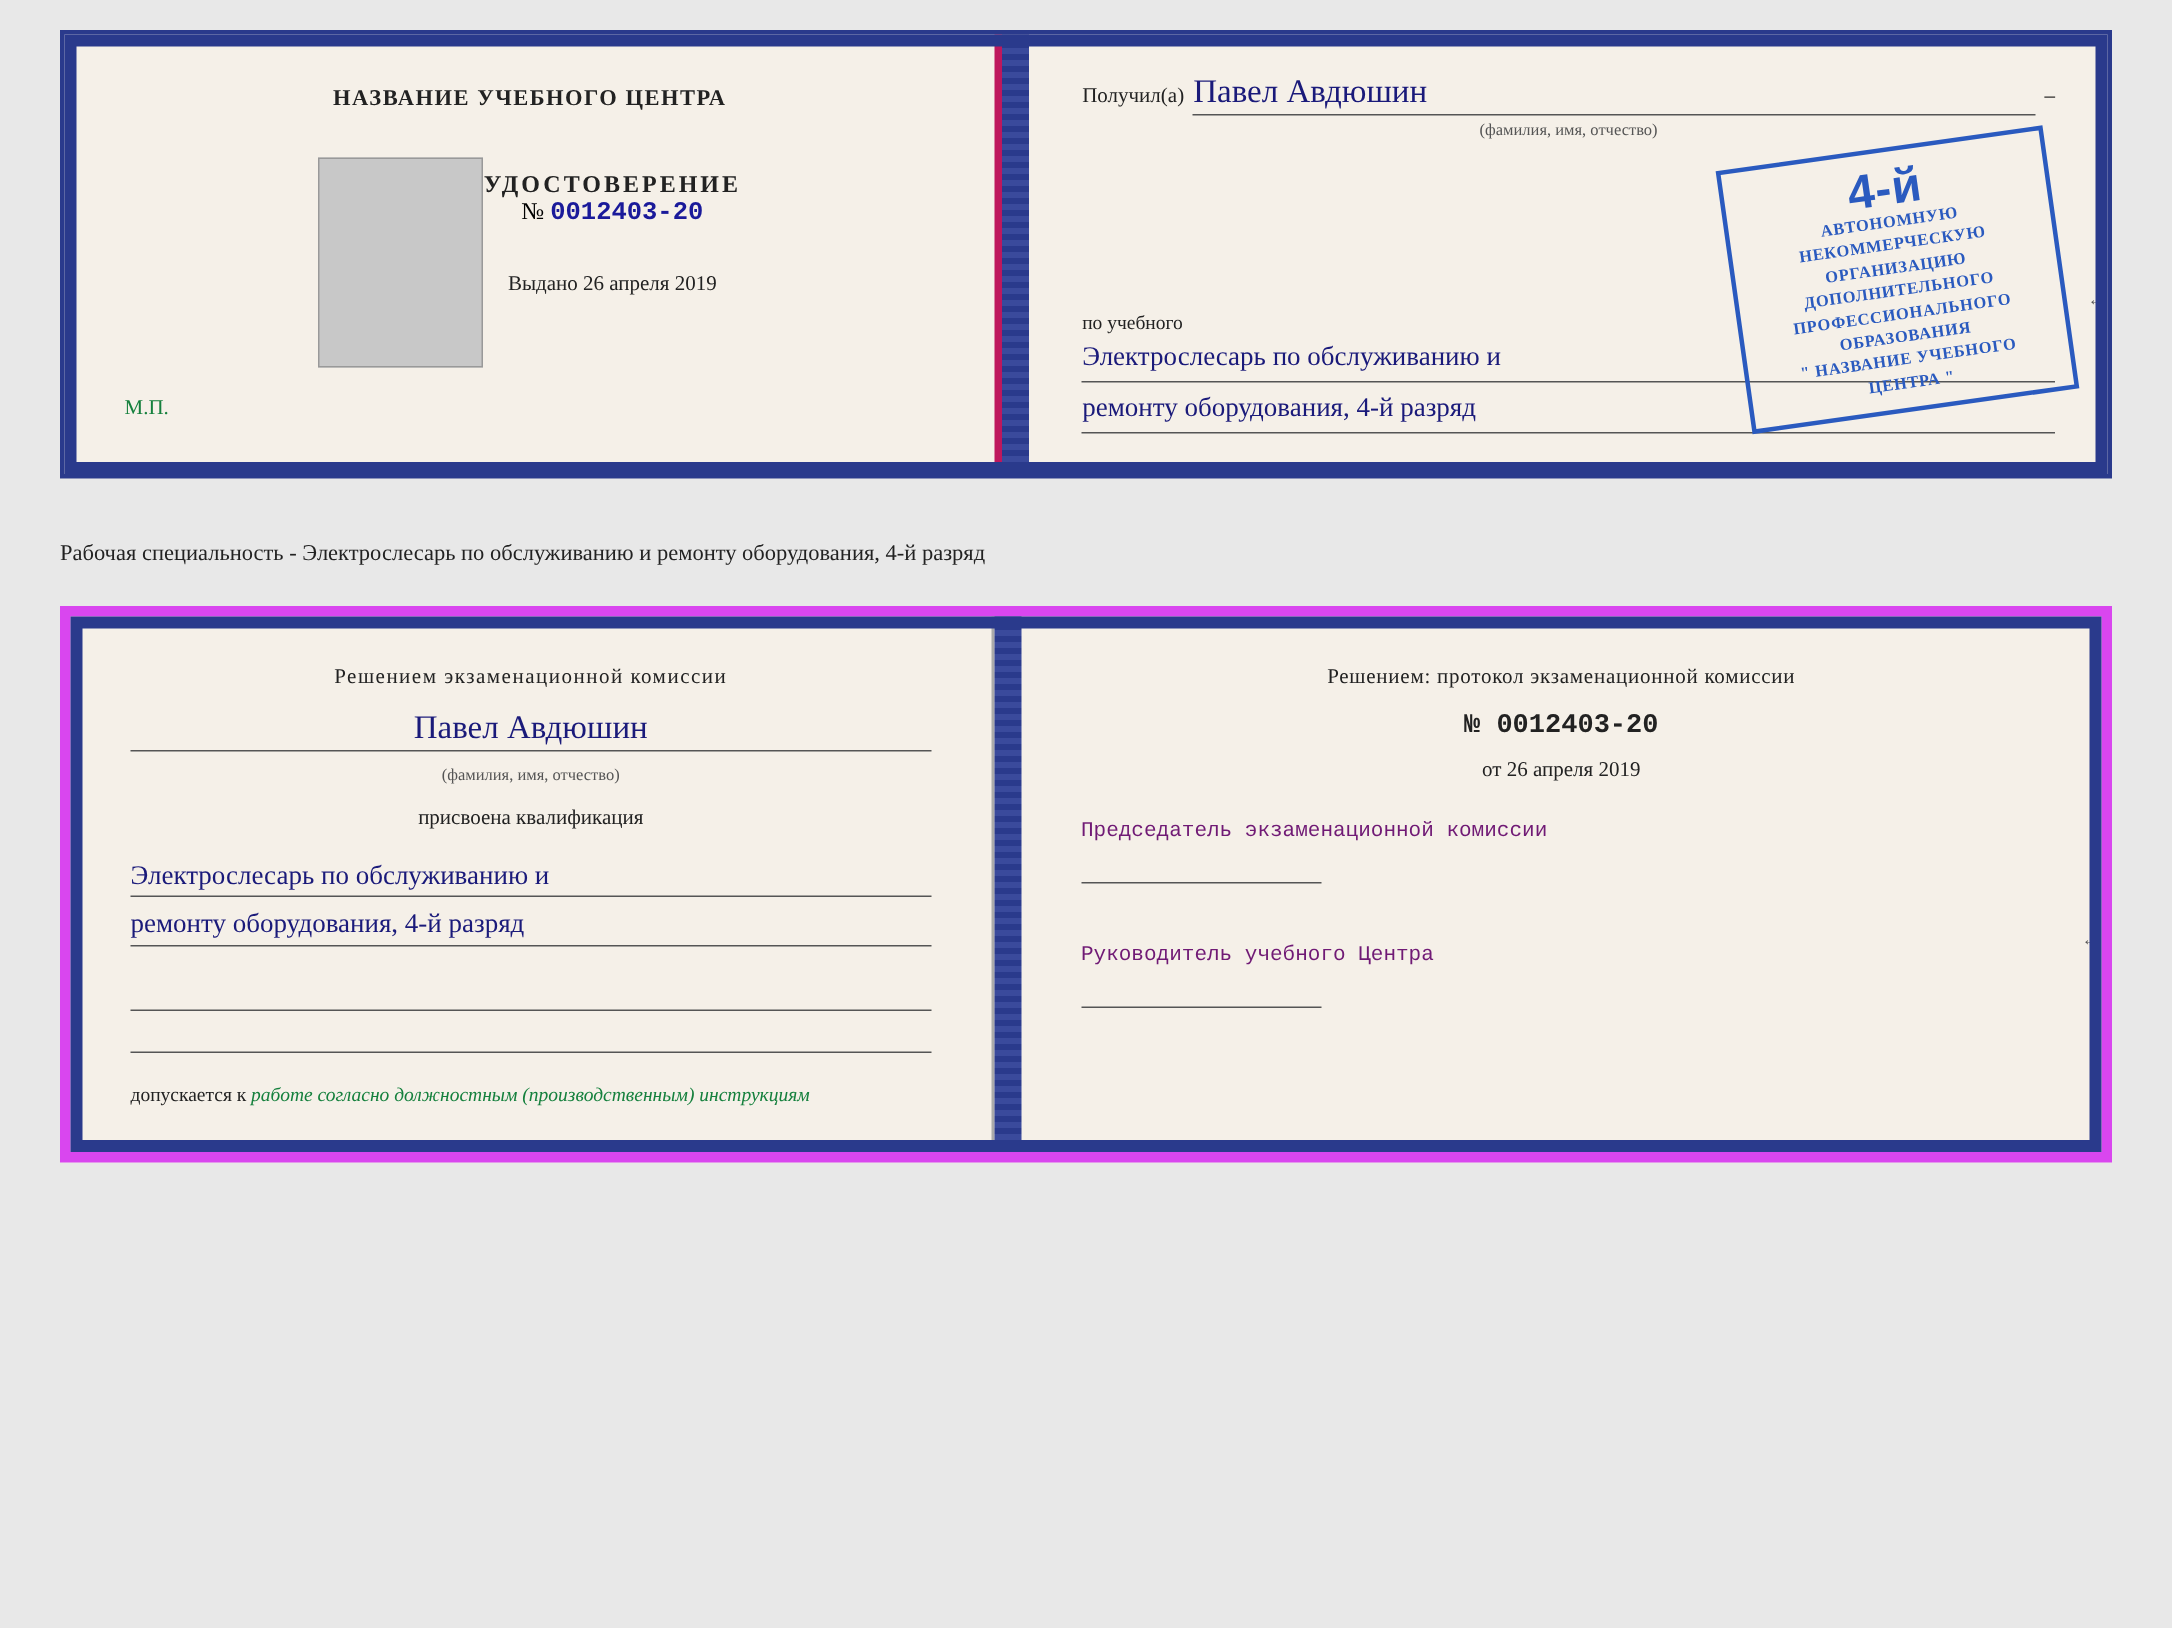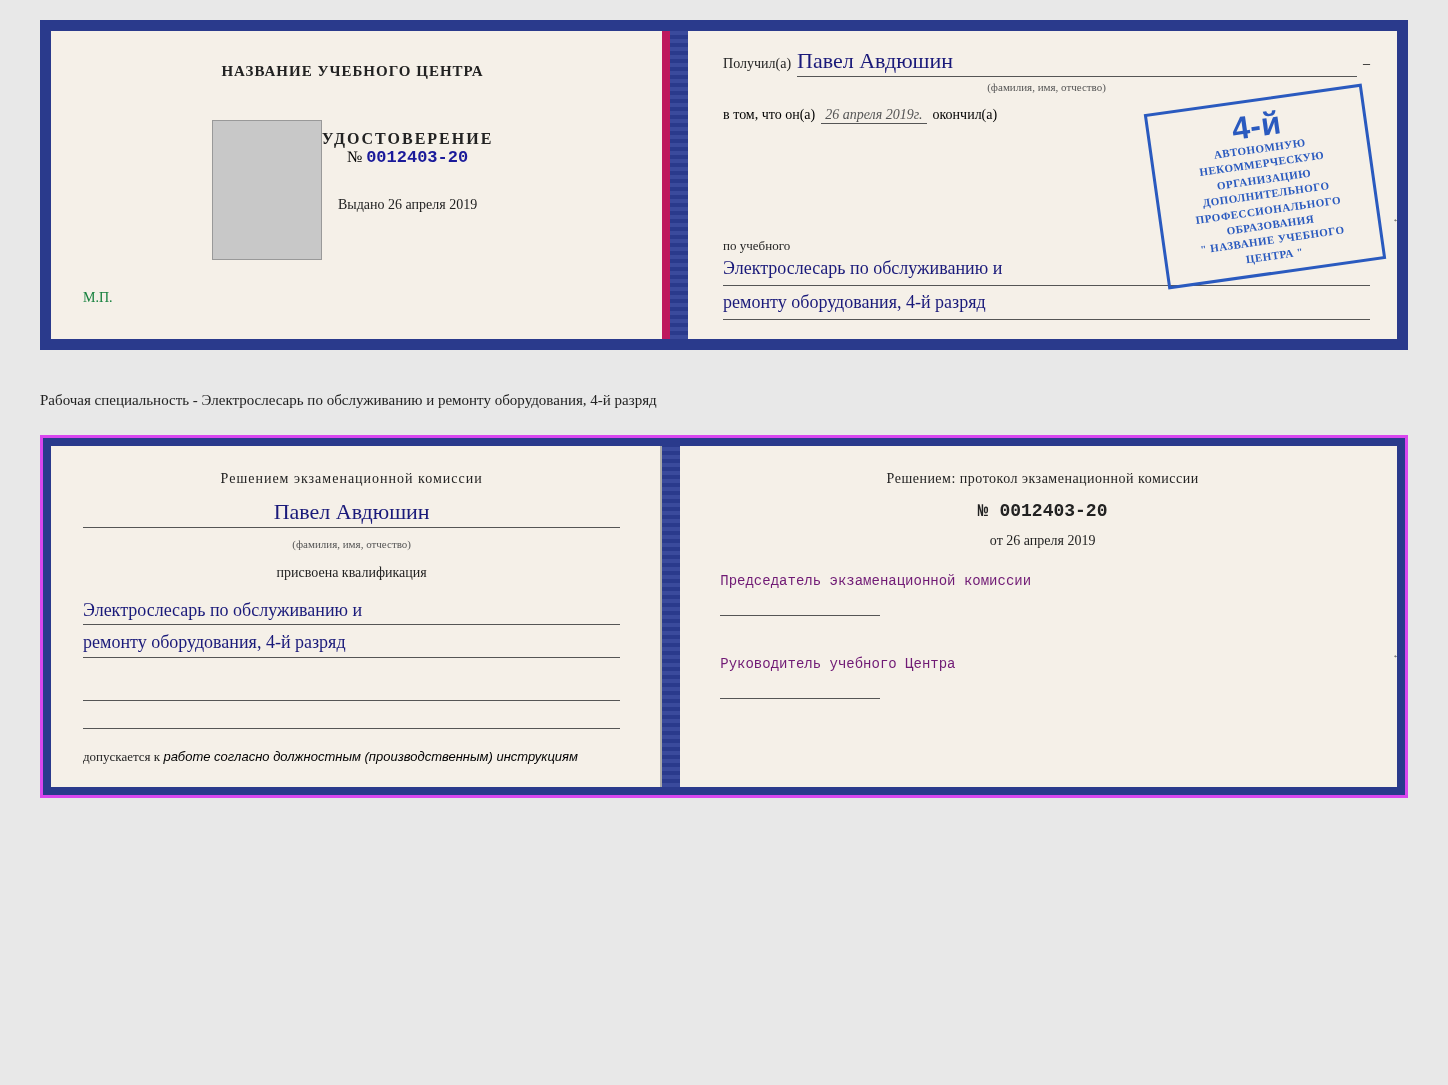"НАЗВАНИЕ УЧЕБНОГО ЦЕНТРА" .left-page { border-right: 8px solid #be185d -> 5px solid #be185d }
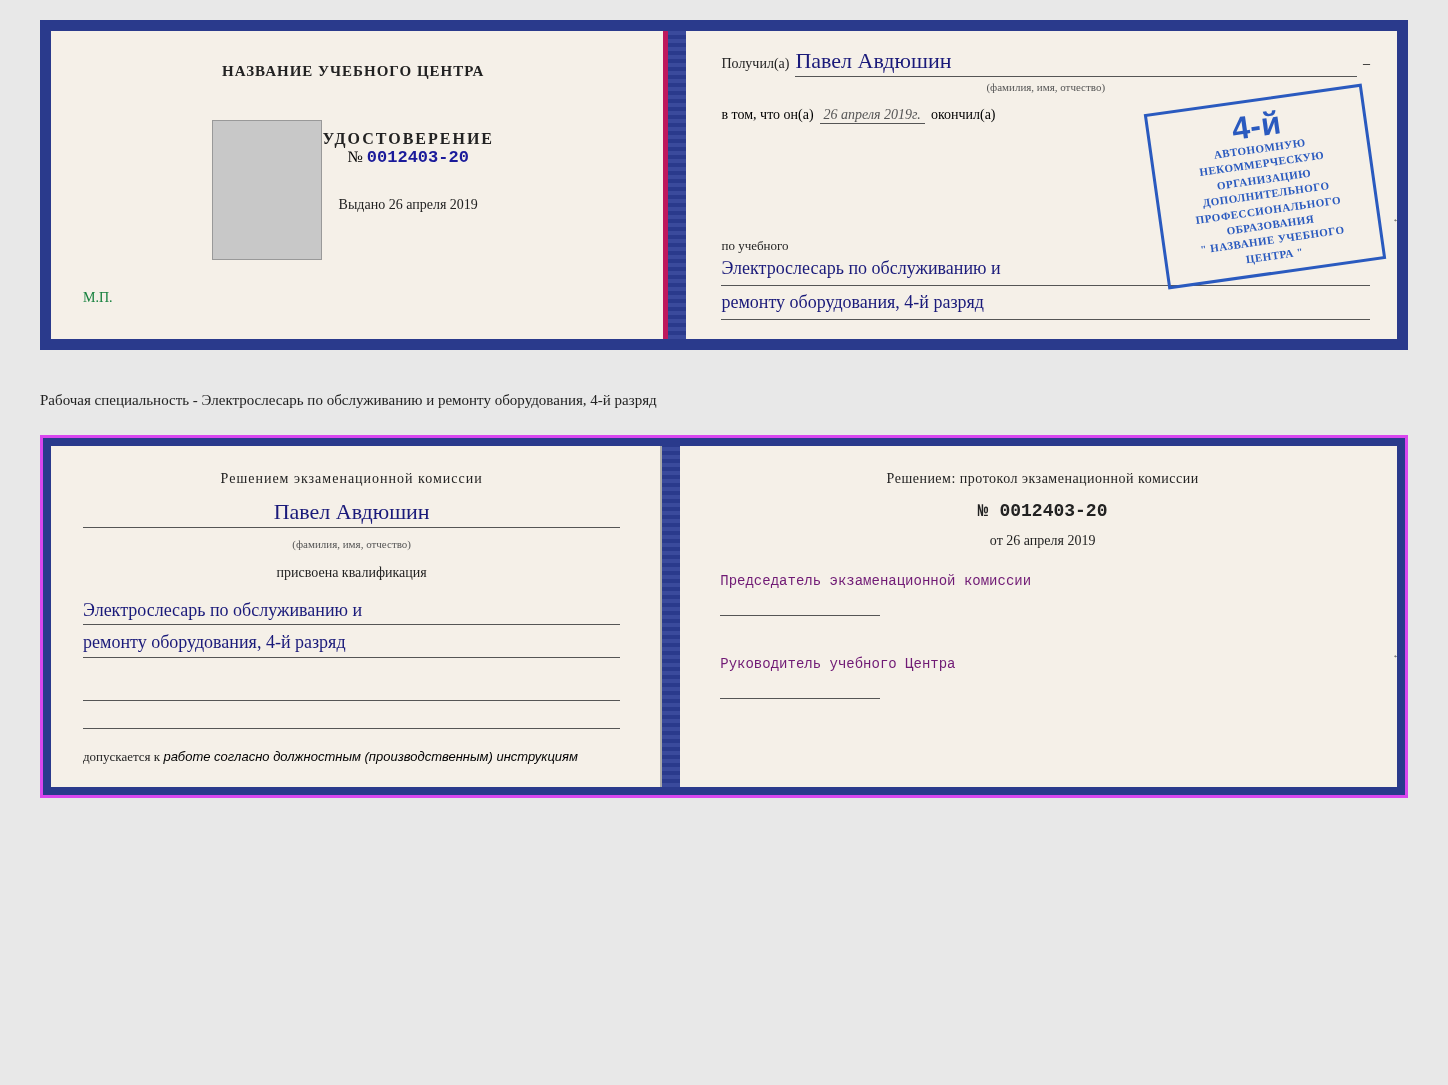"в том, что он(а)" div.vtom-row { html: <div> <span>в том, что он(а)</span> <span>26 апреля 2019г.</span> <span>окончил(а)</span> </div> -> none }
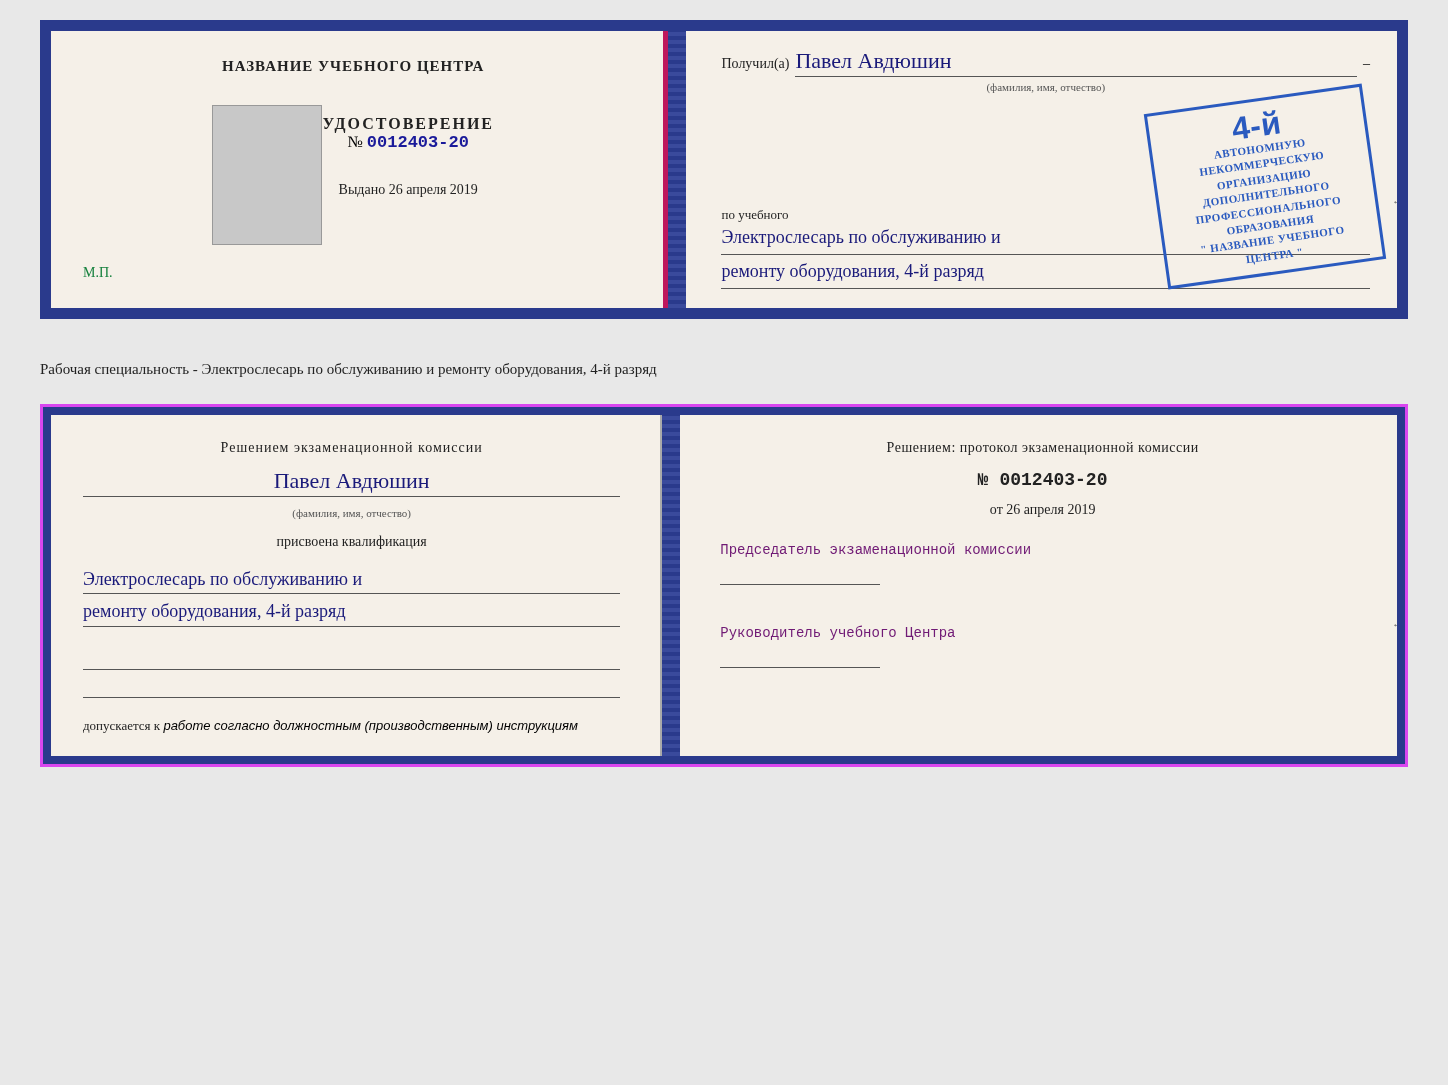"Решением экзаменационной комиссии" .bottom-document { border: 3px solid #d946ef -> 7px solid #d946ef }
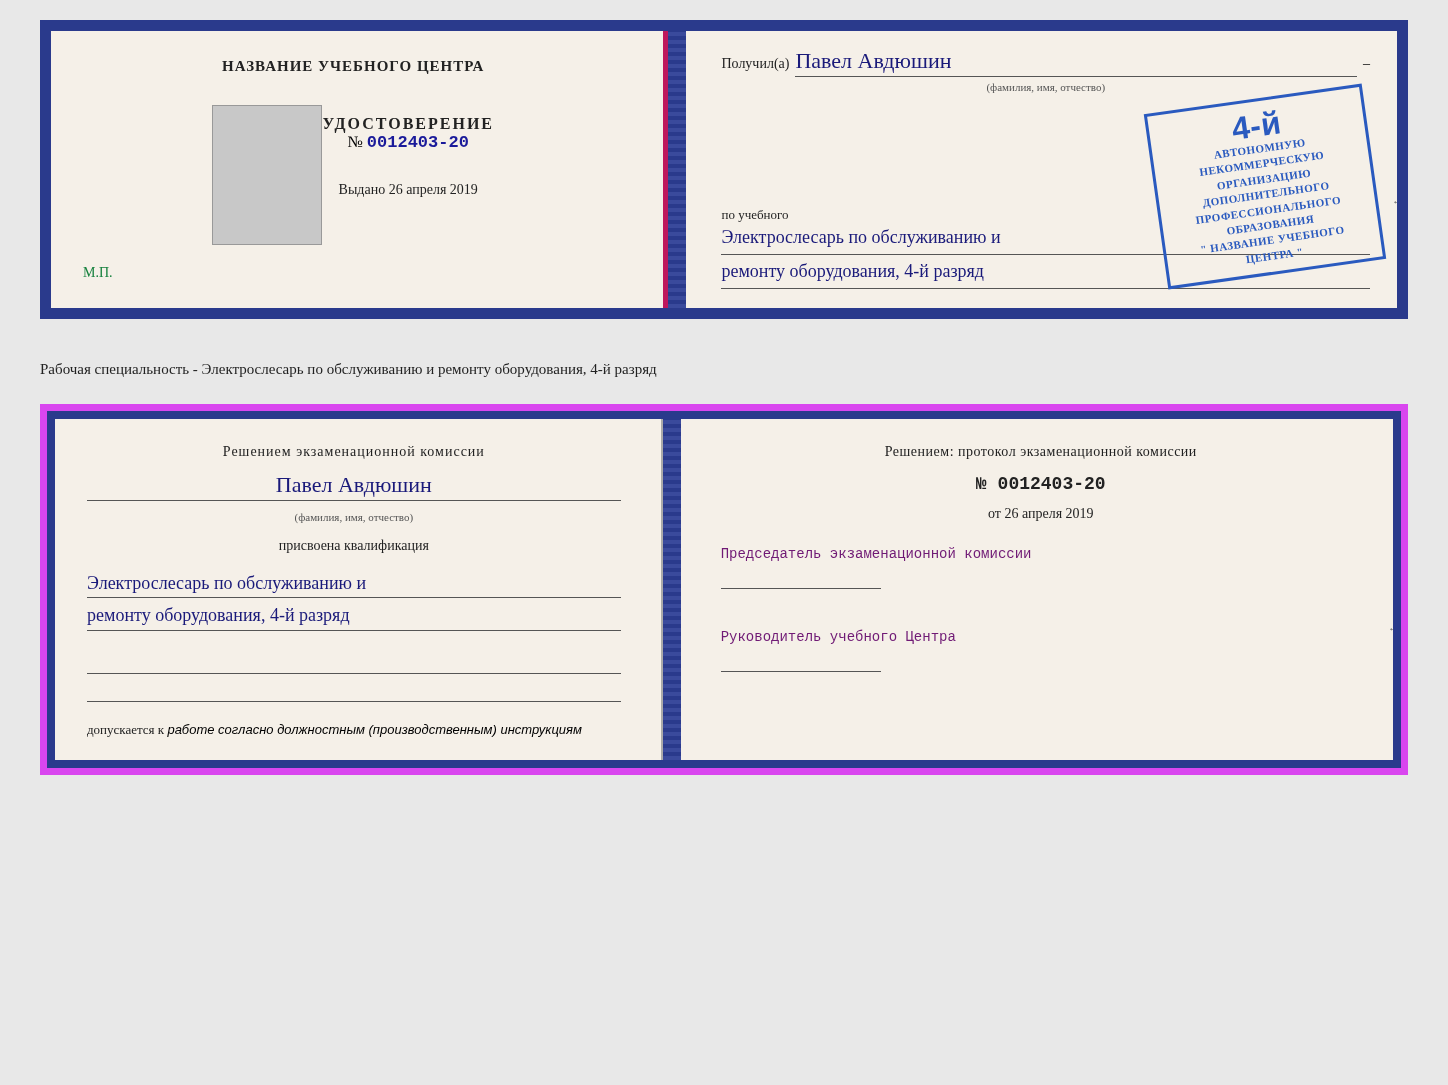"работе согласно должностным" .handwritten-italic { color: #000000 -> #15803d; font-family: Liberation Sans, sans-serif -> Liberation Serif, serif }
